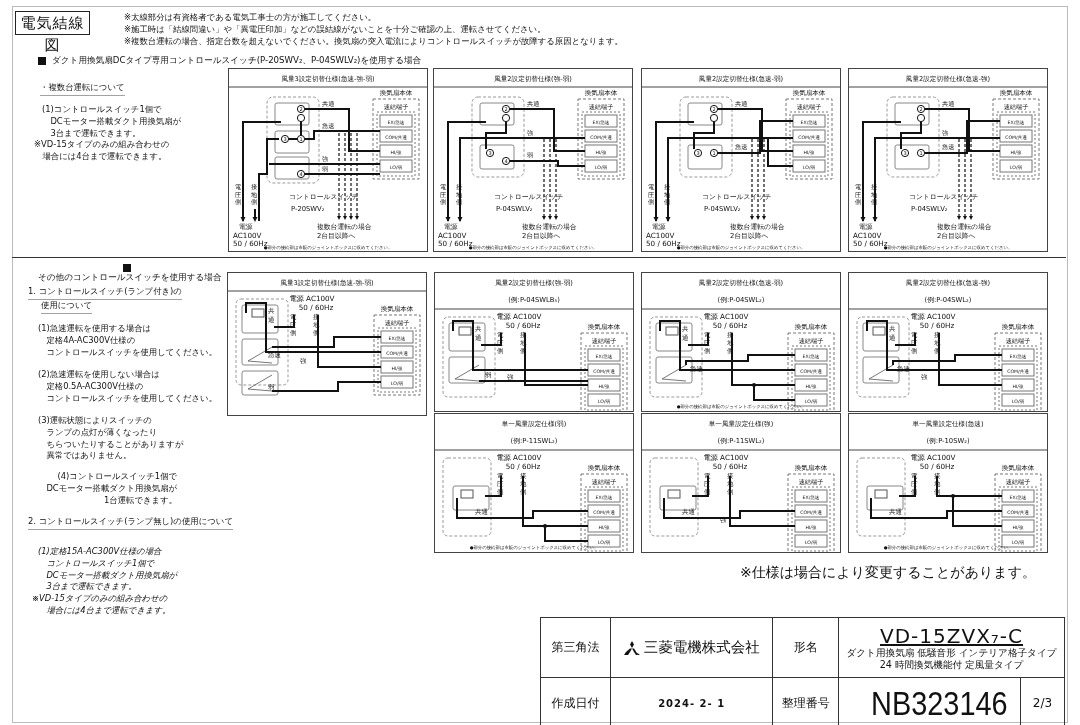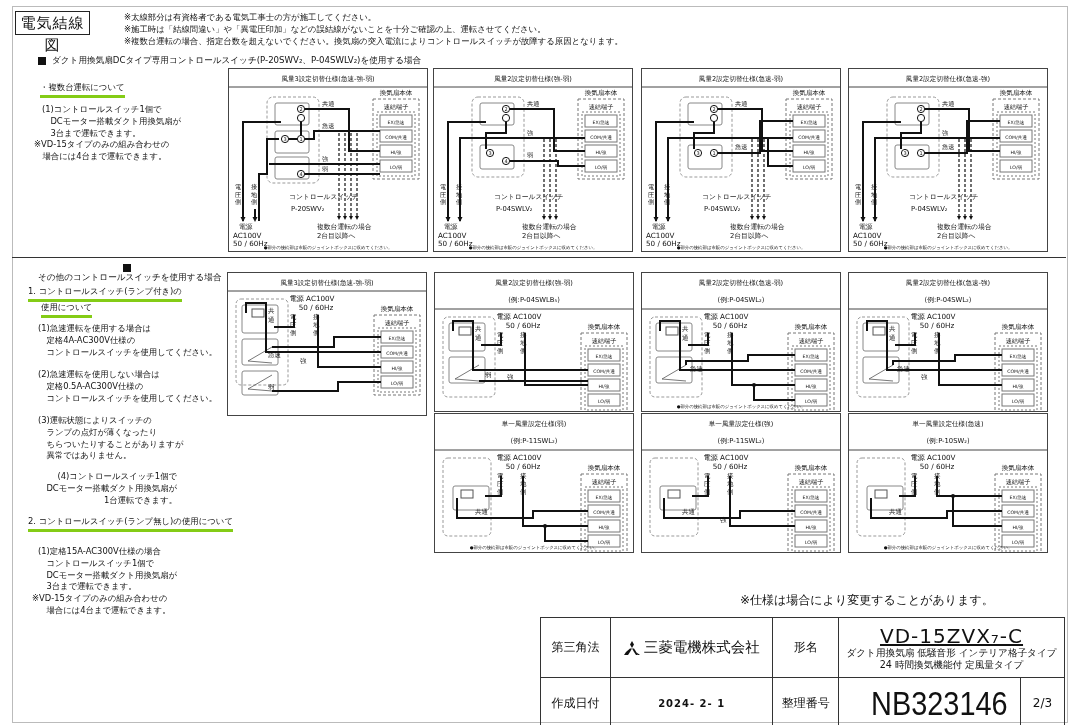"・複数台運転について" .ul { border-bottom: 3px solid #84cc16 -> 1px solid #84cc16 }
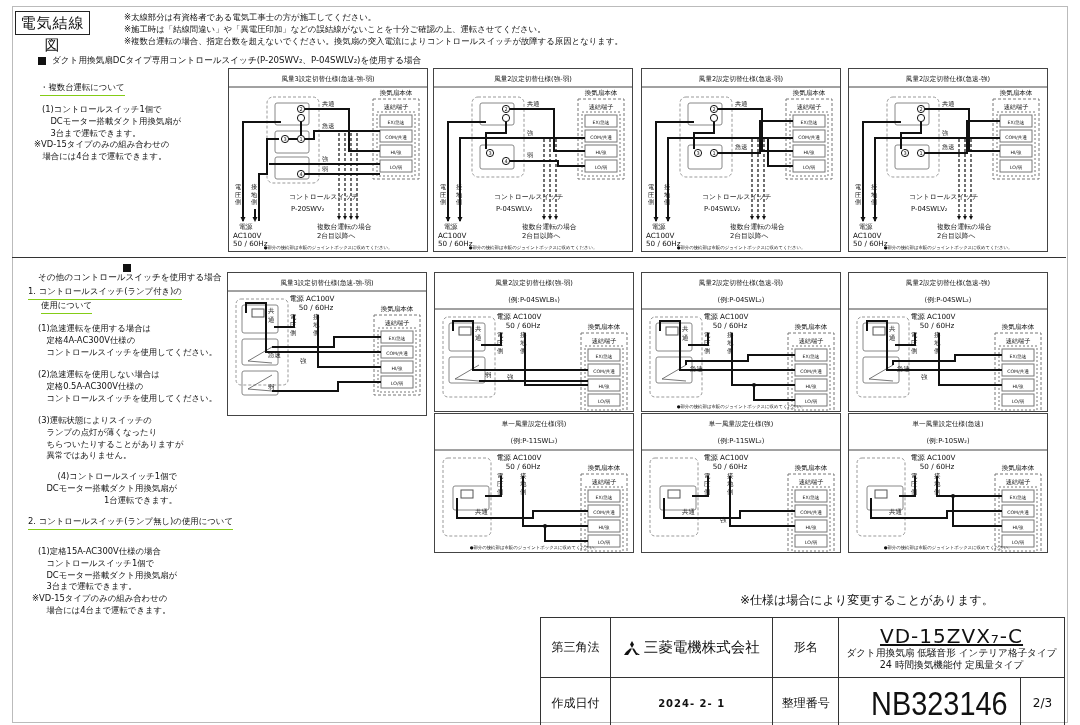"(1)定格15A-AC300V仕様の場合" div.txt { font-style: none -> italic }
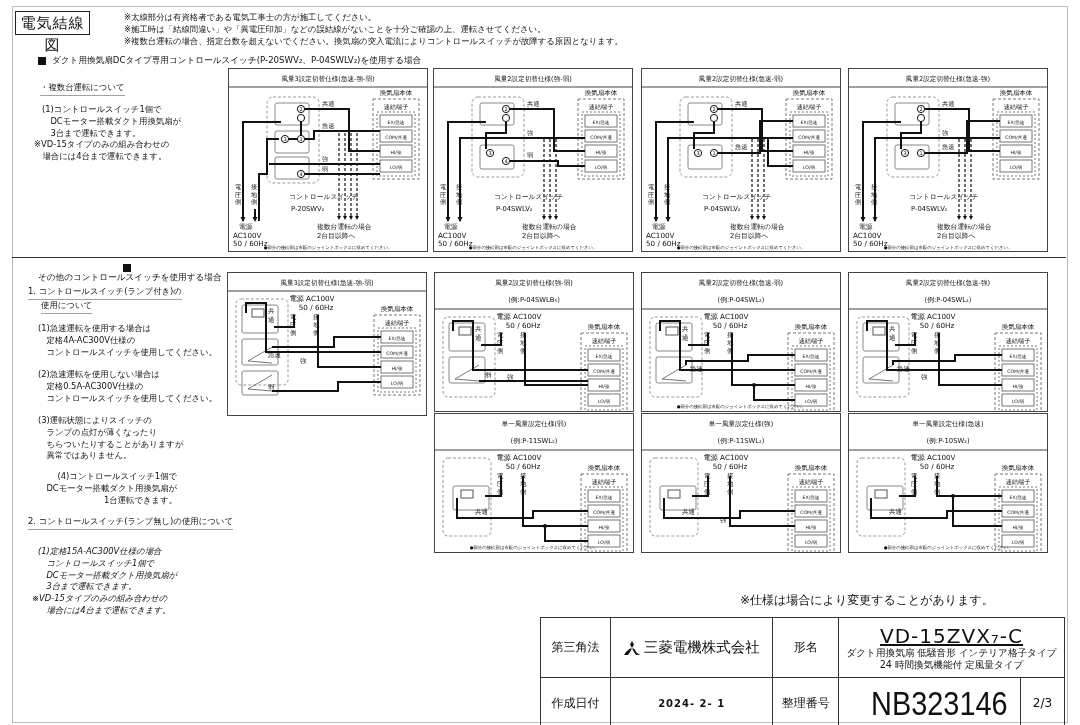"※仕様は場合により変更することがあります。" .spec-note { font-size: 12px -> 14px; top: 592px -> 564px }
